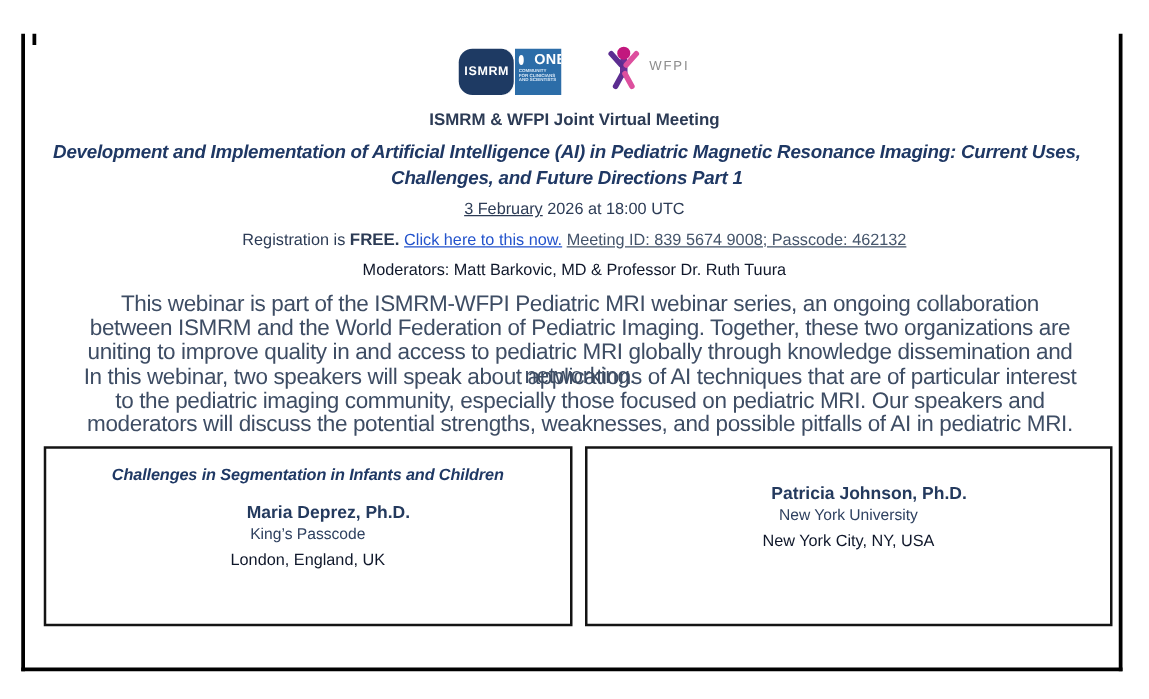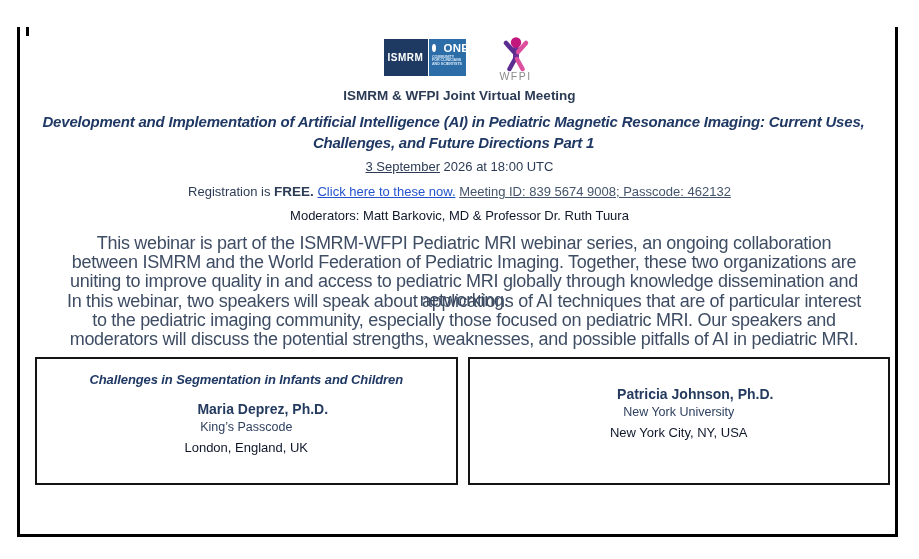"ISMRM" .ismrm-left { border-radius: none -> 11px }
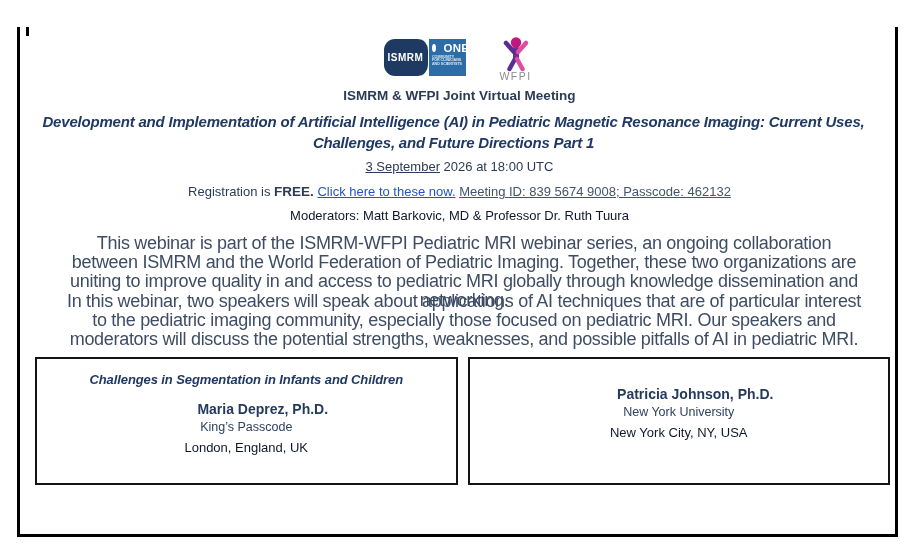"WFPI" .wfpi-logo { flex-direction: column -> row }
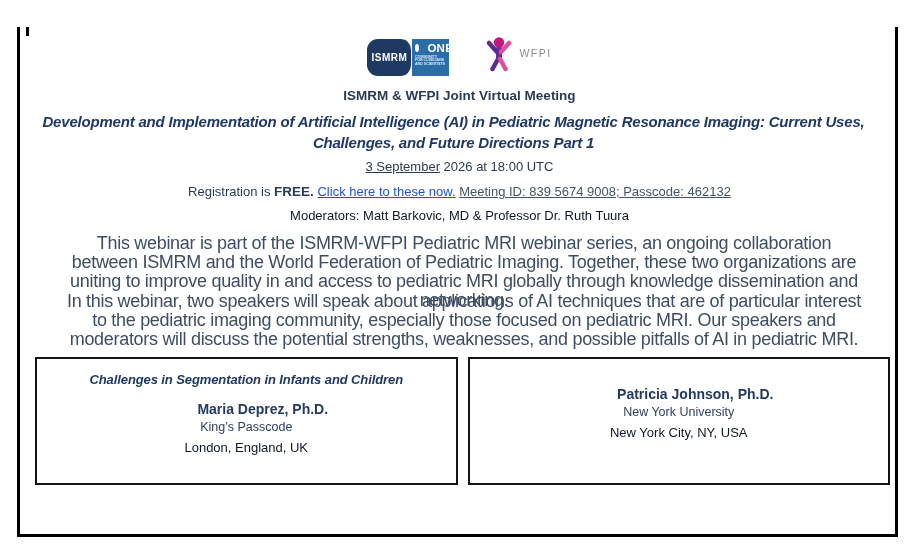"3 September" span.date-link { text: September -> February }
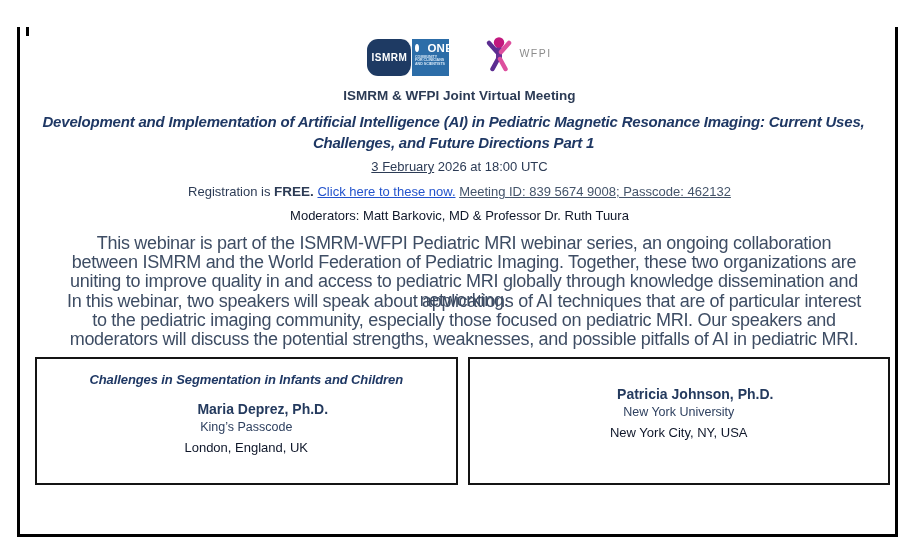"Click here to these now." span.join-link { text: these -> this }
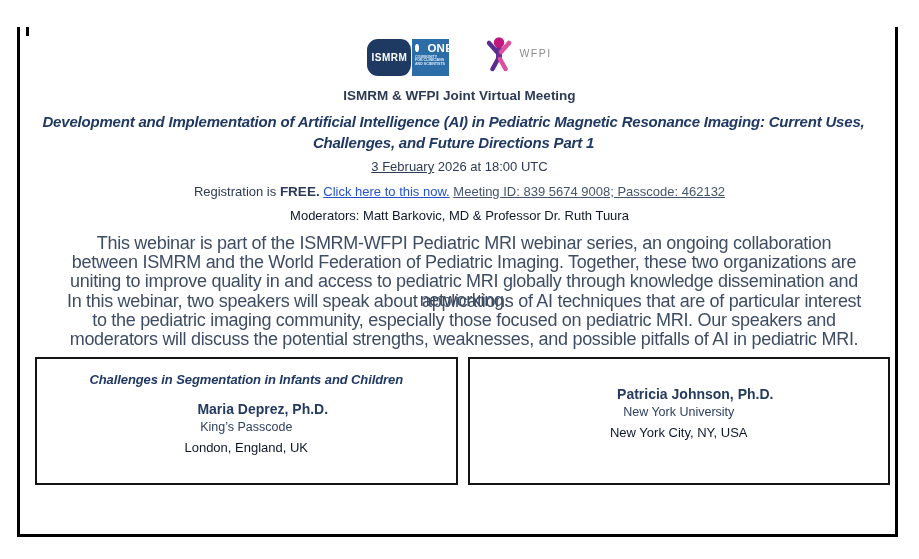"Challenges in Segmentation in Infants" .speaker-box { height: 128px -> 144px }
